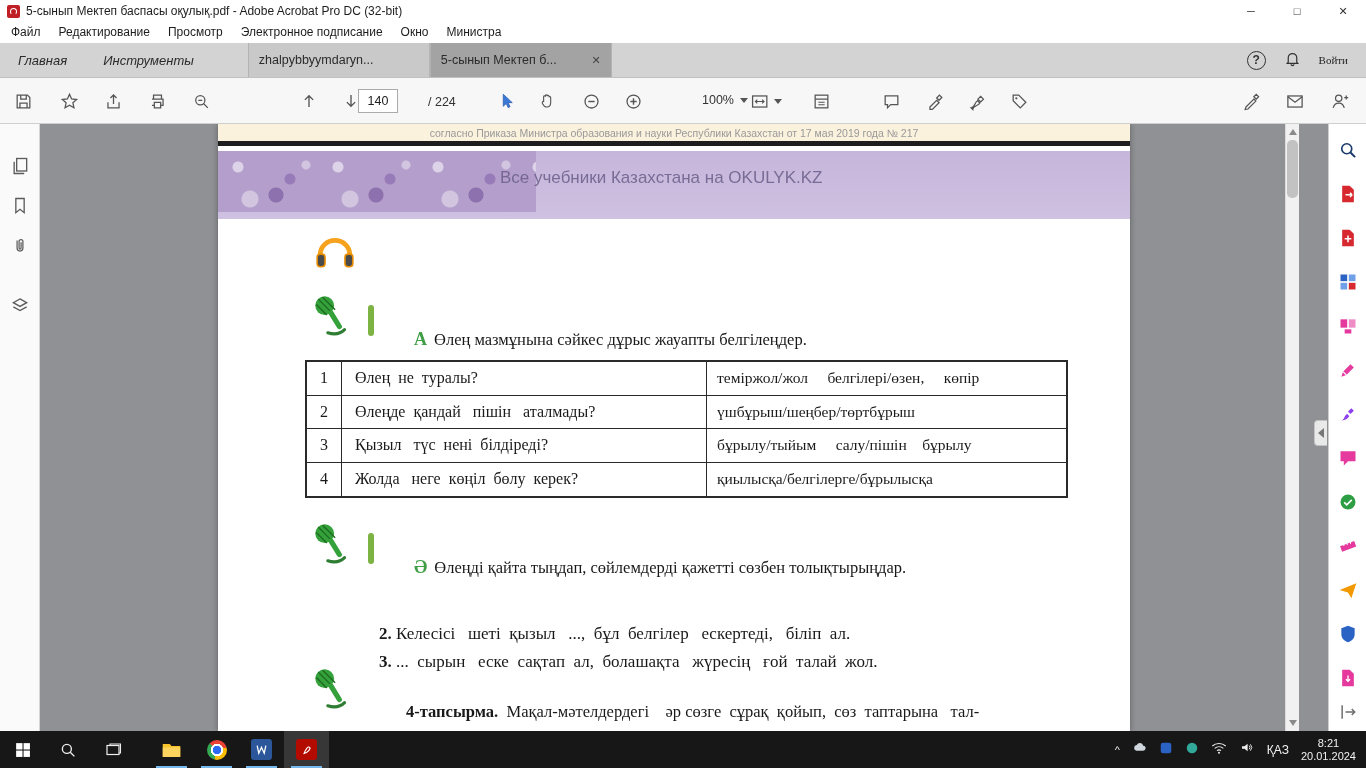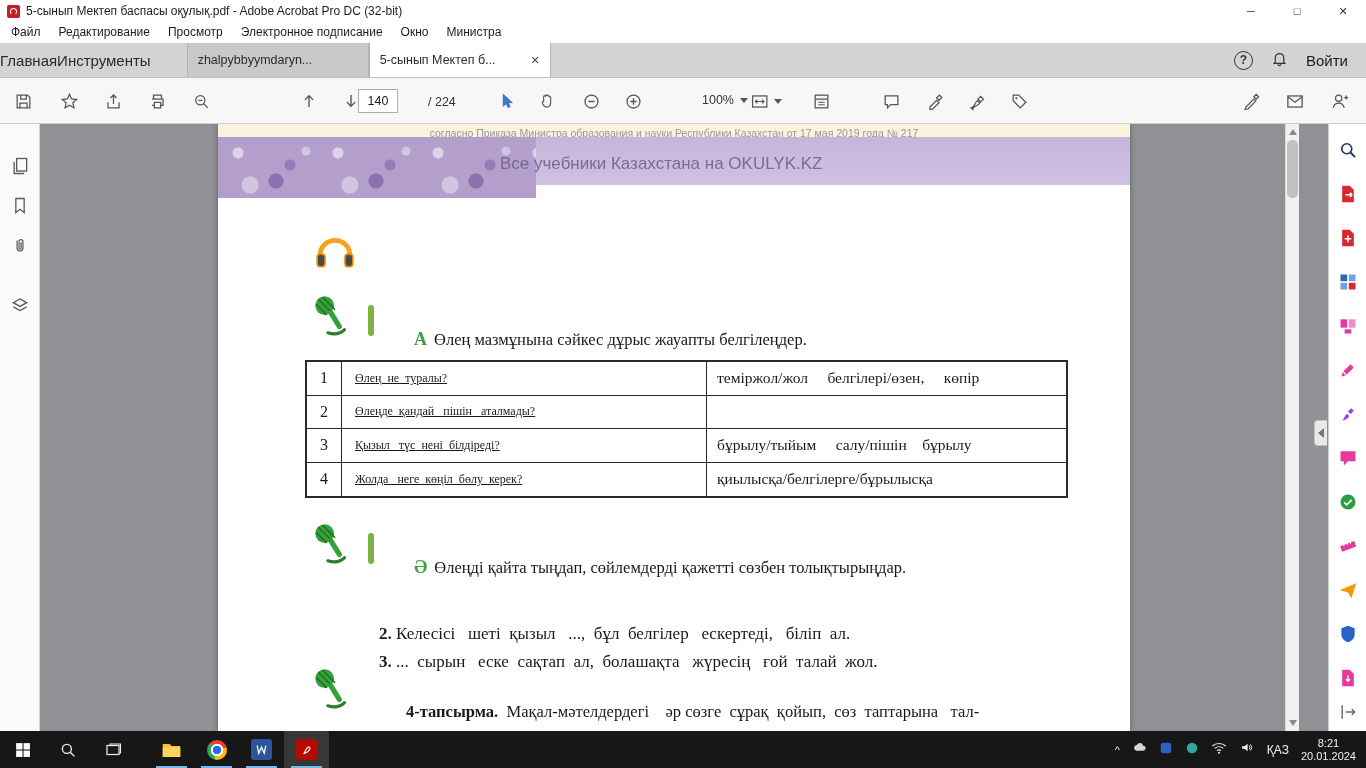"Главная" .bar-tab { font-size: 15px -> 13px; font-style: none -> italic; padding: 0 0 -> 0 18px }
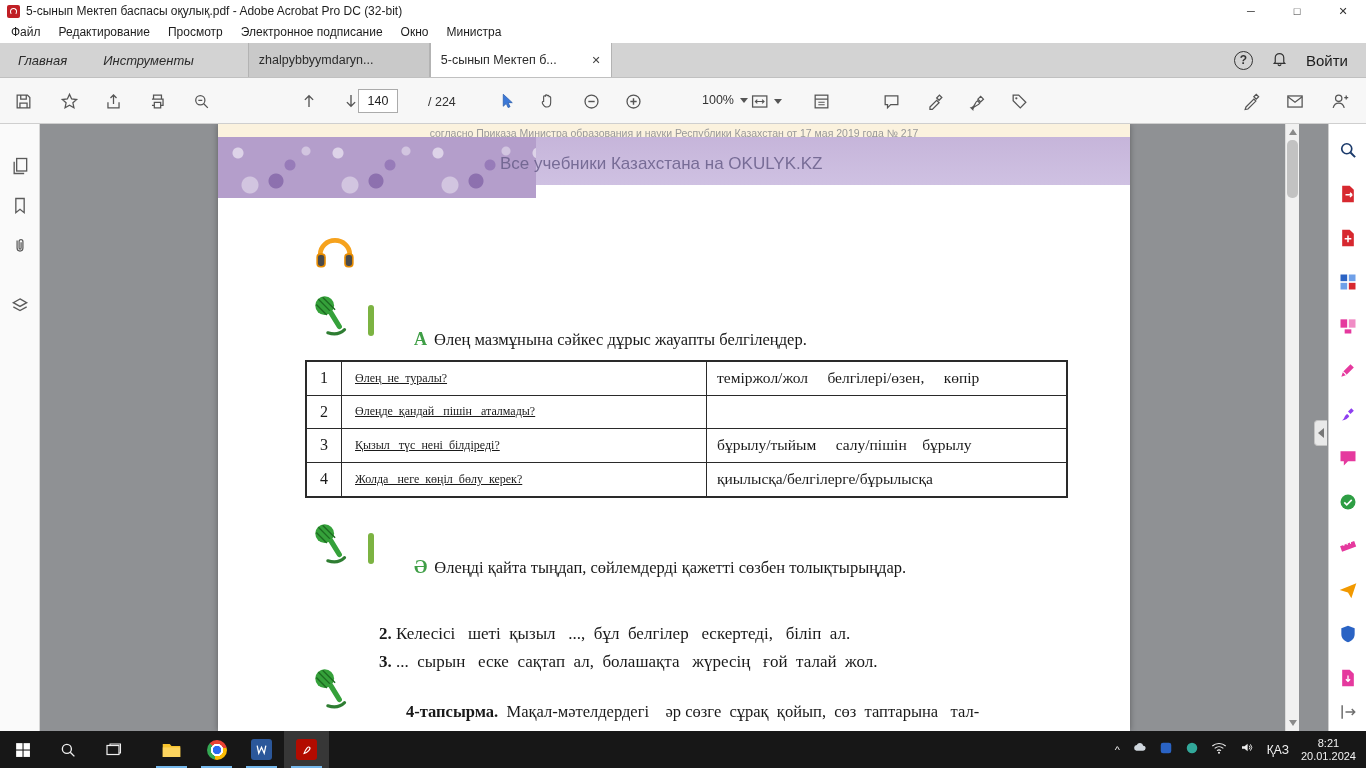"5-сынып Мектеп б..." .doc-tab.active { background: #ffffff -> #a3a3a3 }
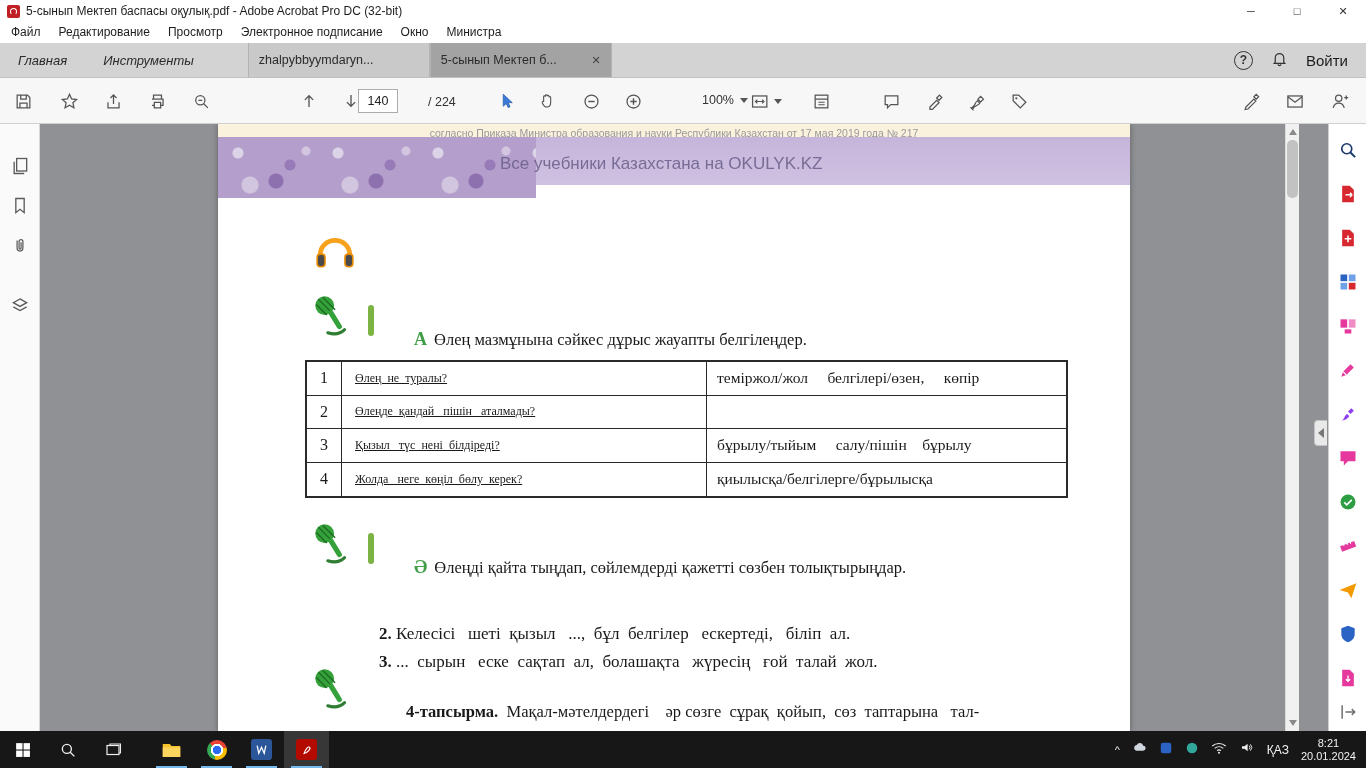"Войти" .signin { font-family: none -> Liberation Serif, serif; font-size: 15px -> 11px }
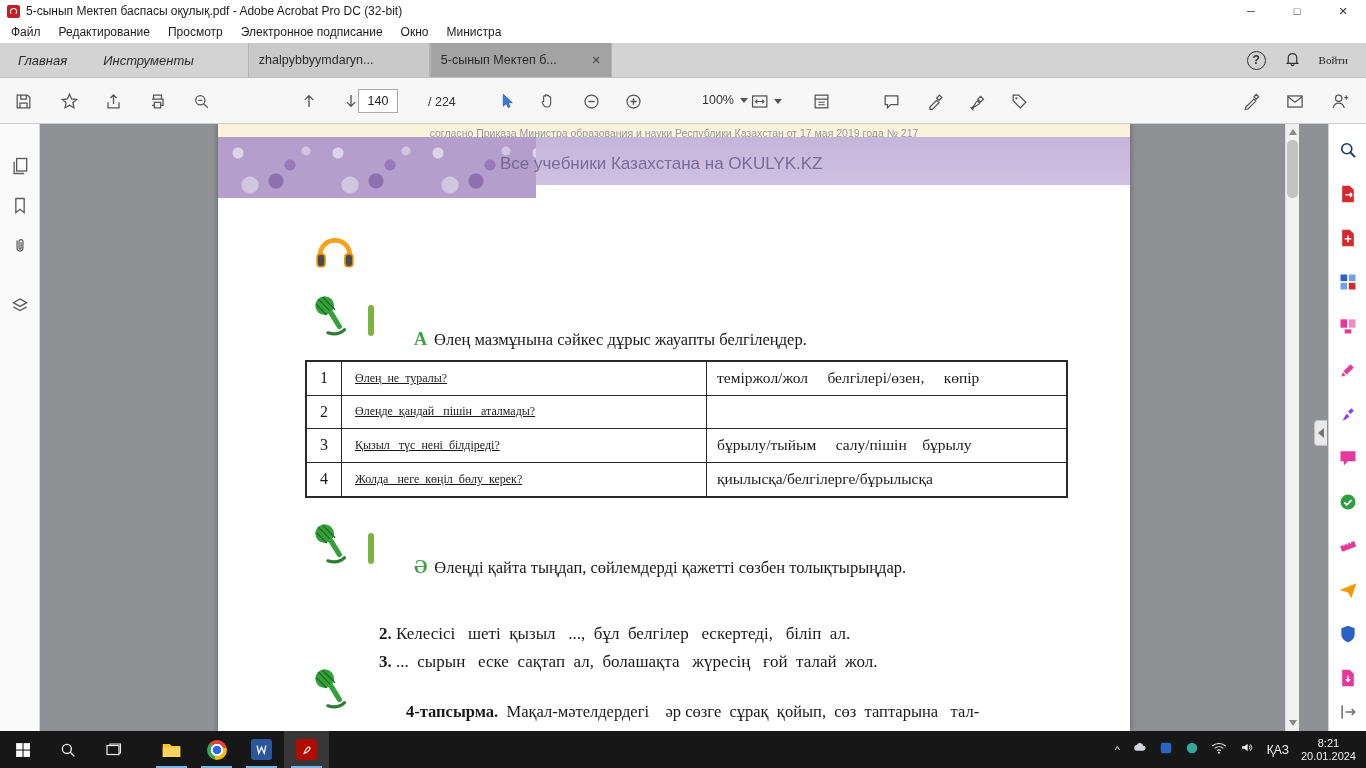"Все учебники Казахстана на OKULYK.KZ" .banner { height: 48px -> 68px; top: 13px -> 27px }
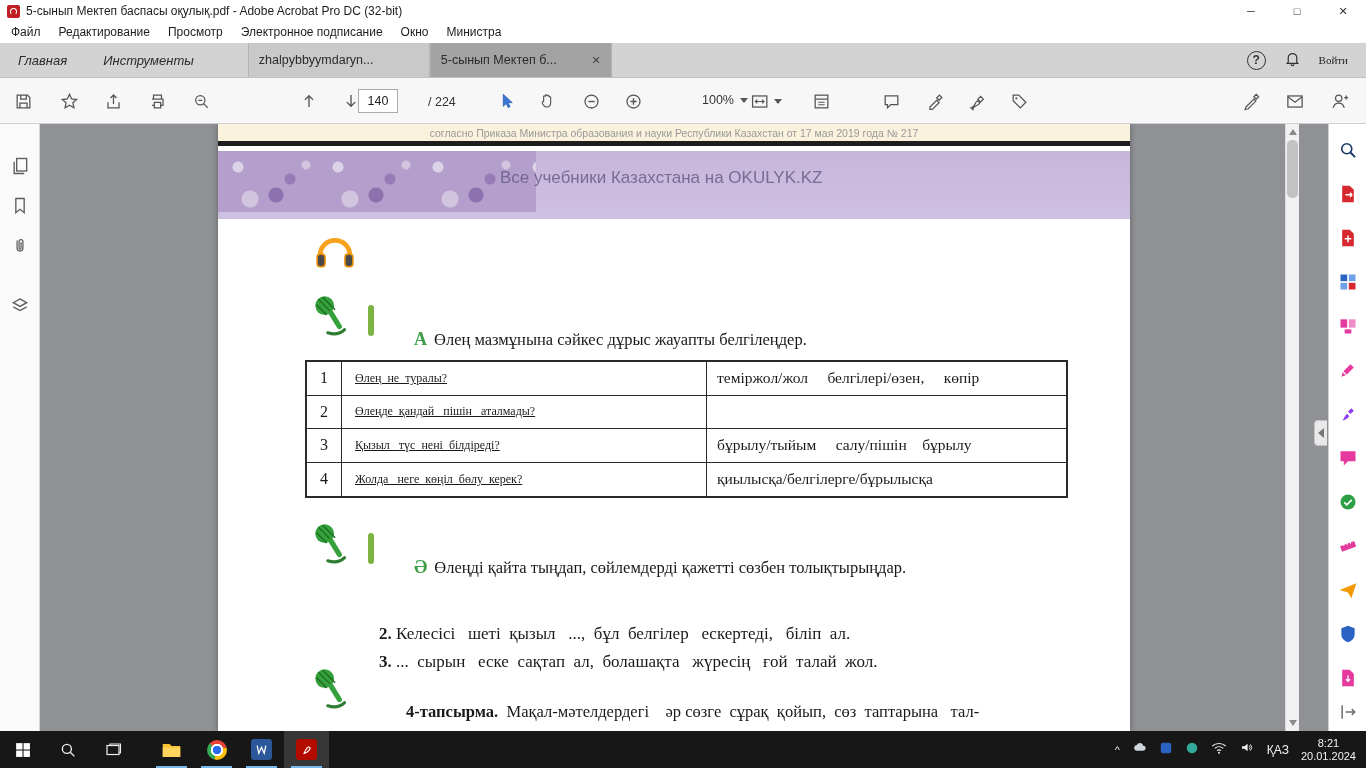"Өлең не туралы?" .tq { font-size: 12px -> 16px; text-decoration: underline -> none }
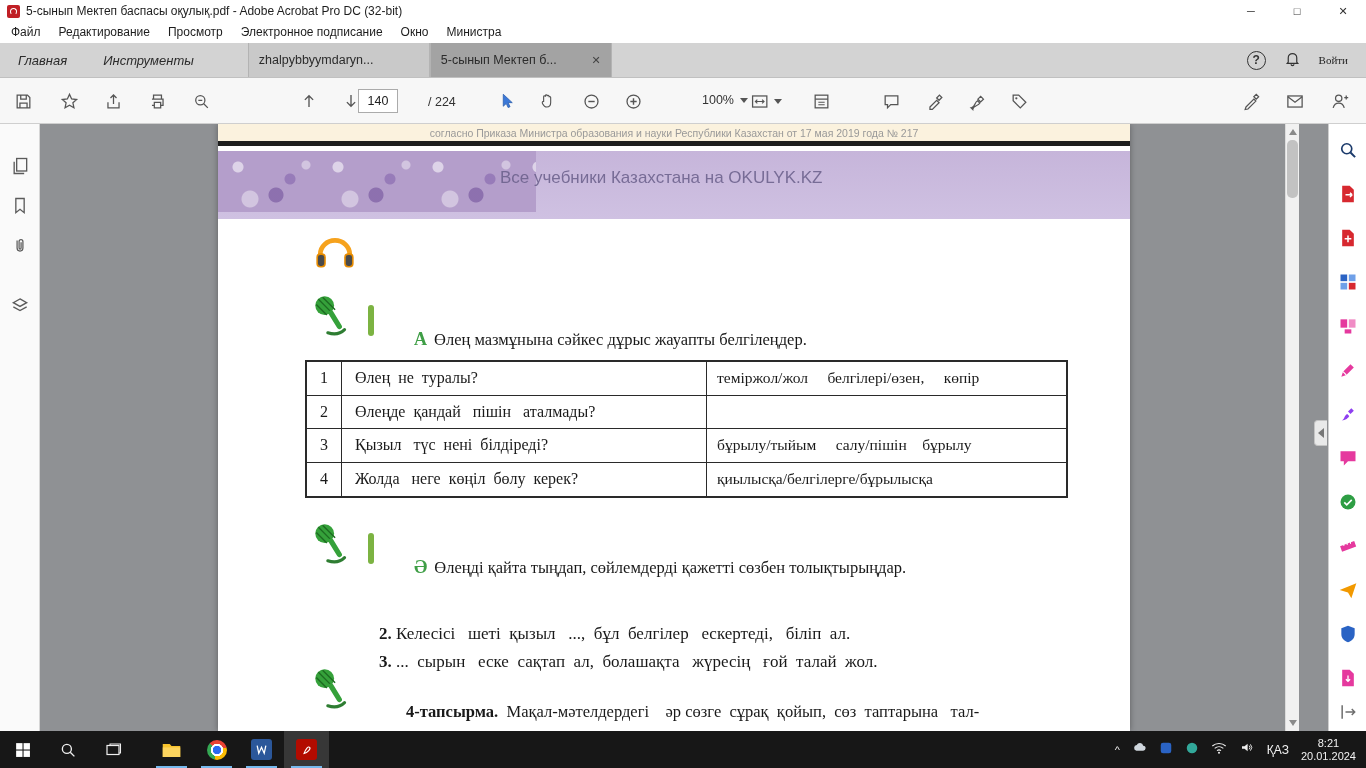"үшбұрыш/шеңбер/төртбұрыш" div.ta { html: none -> <div>үшбұрыш/шеңбер/төртбұрыш</div> }
